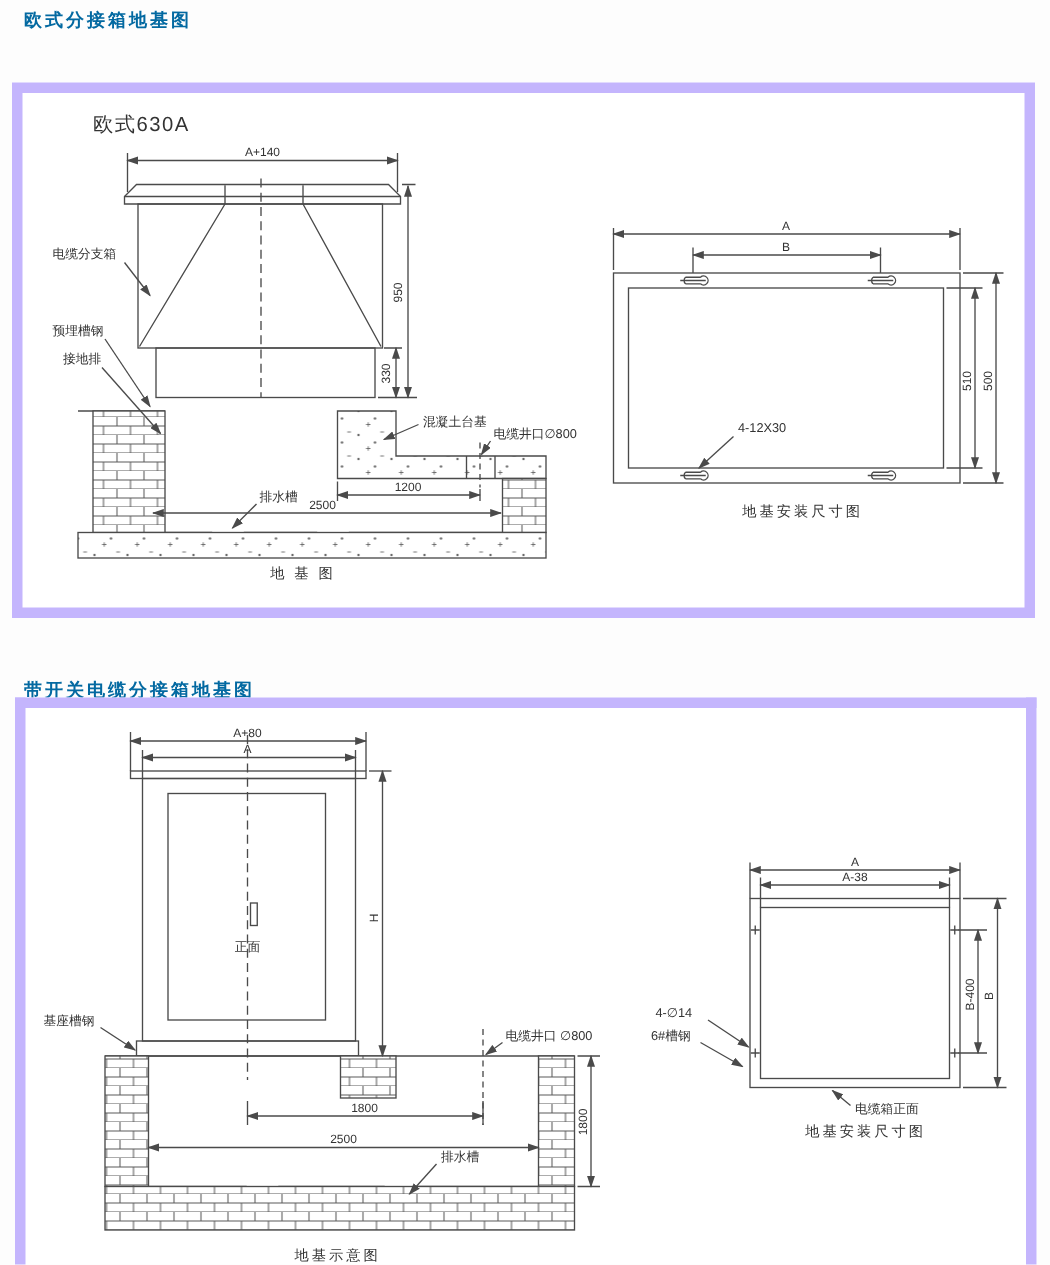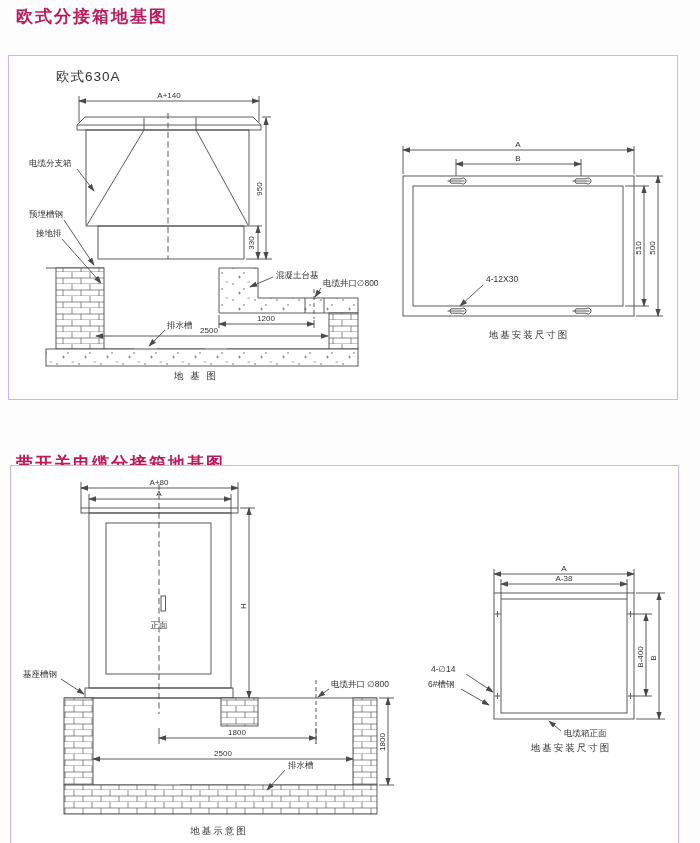"欧式分接箱地基图" .sec-title { color: #be185d -> #0369a1; font-size: 17px -> 12px }
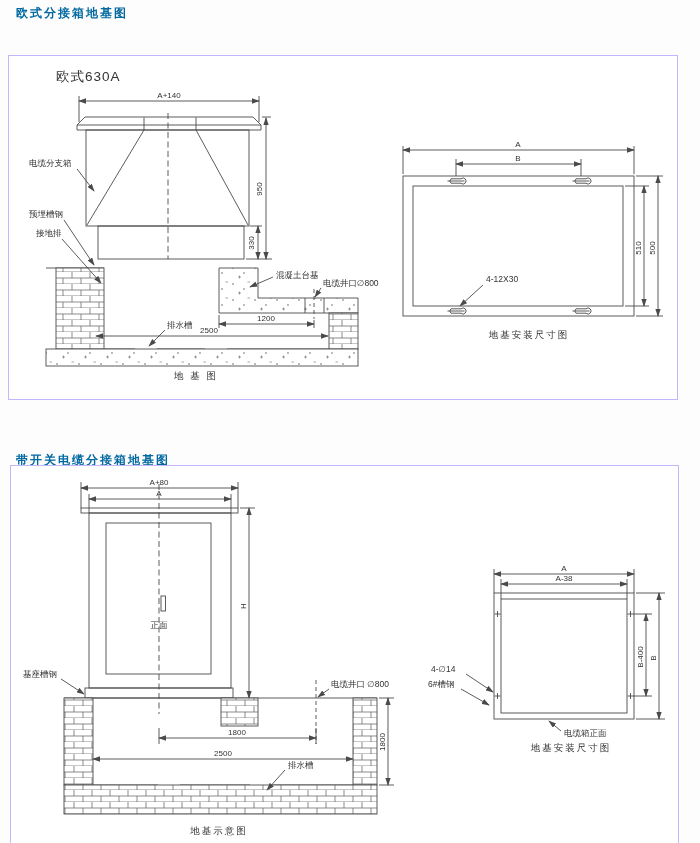"欧式630A" .panel { border: 1px solid #c4b5fd -> 7px solid #c4b5fd }
